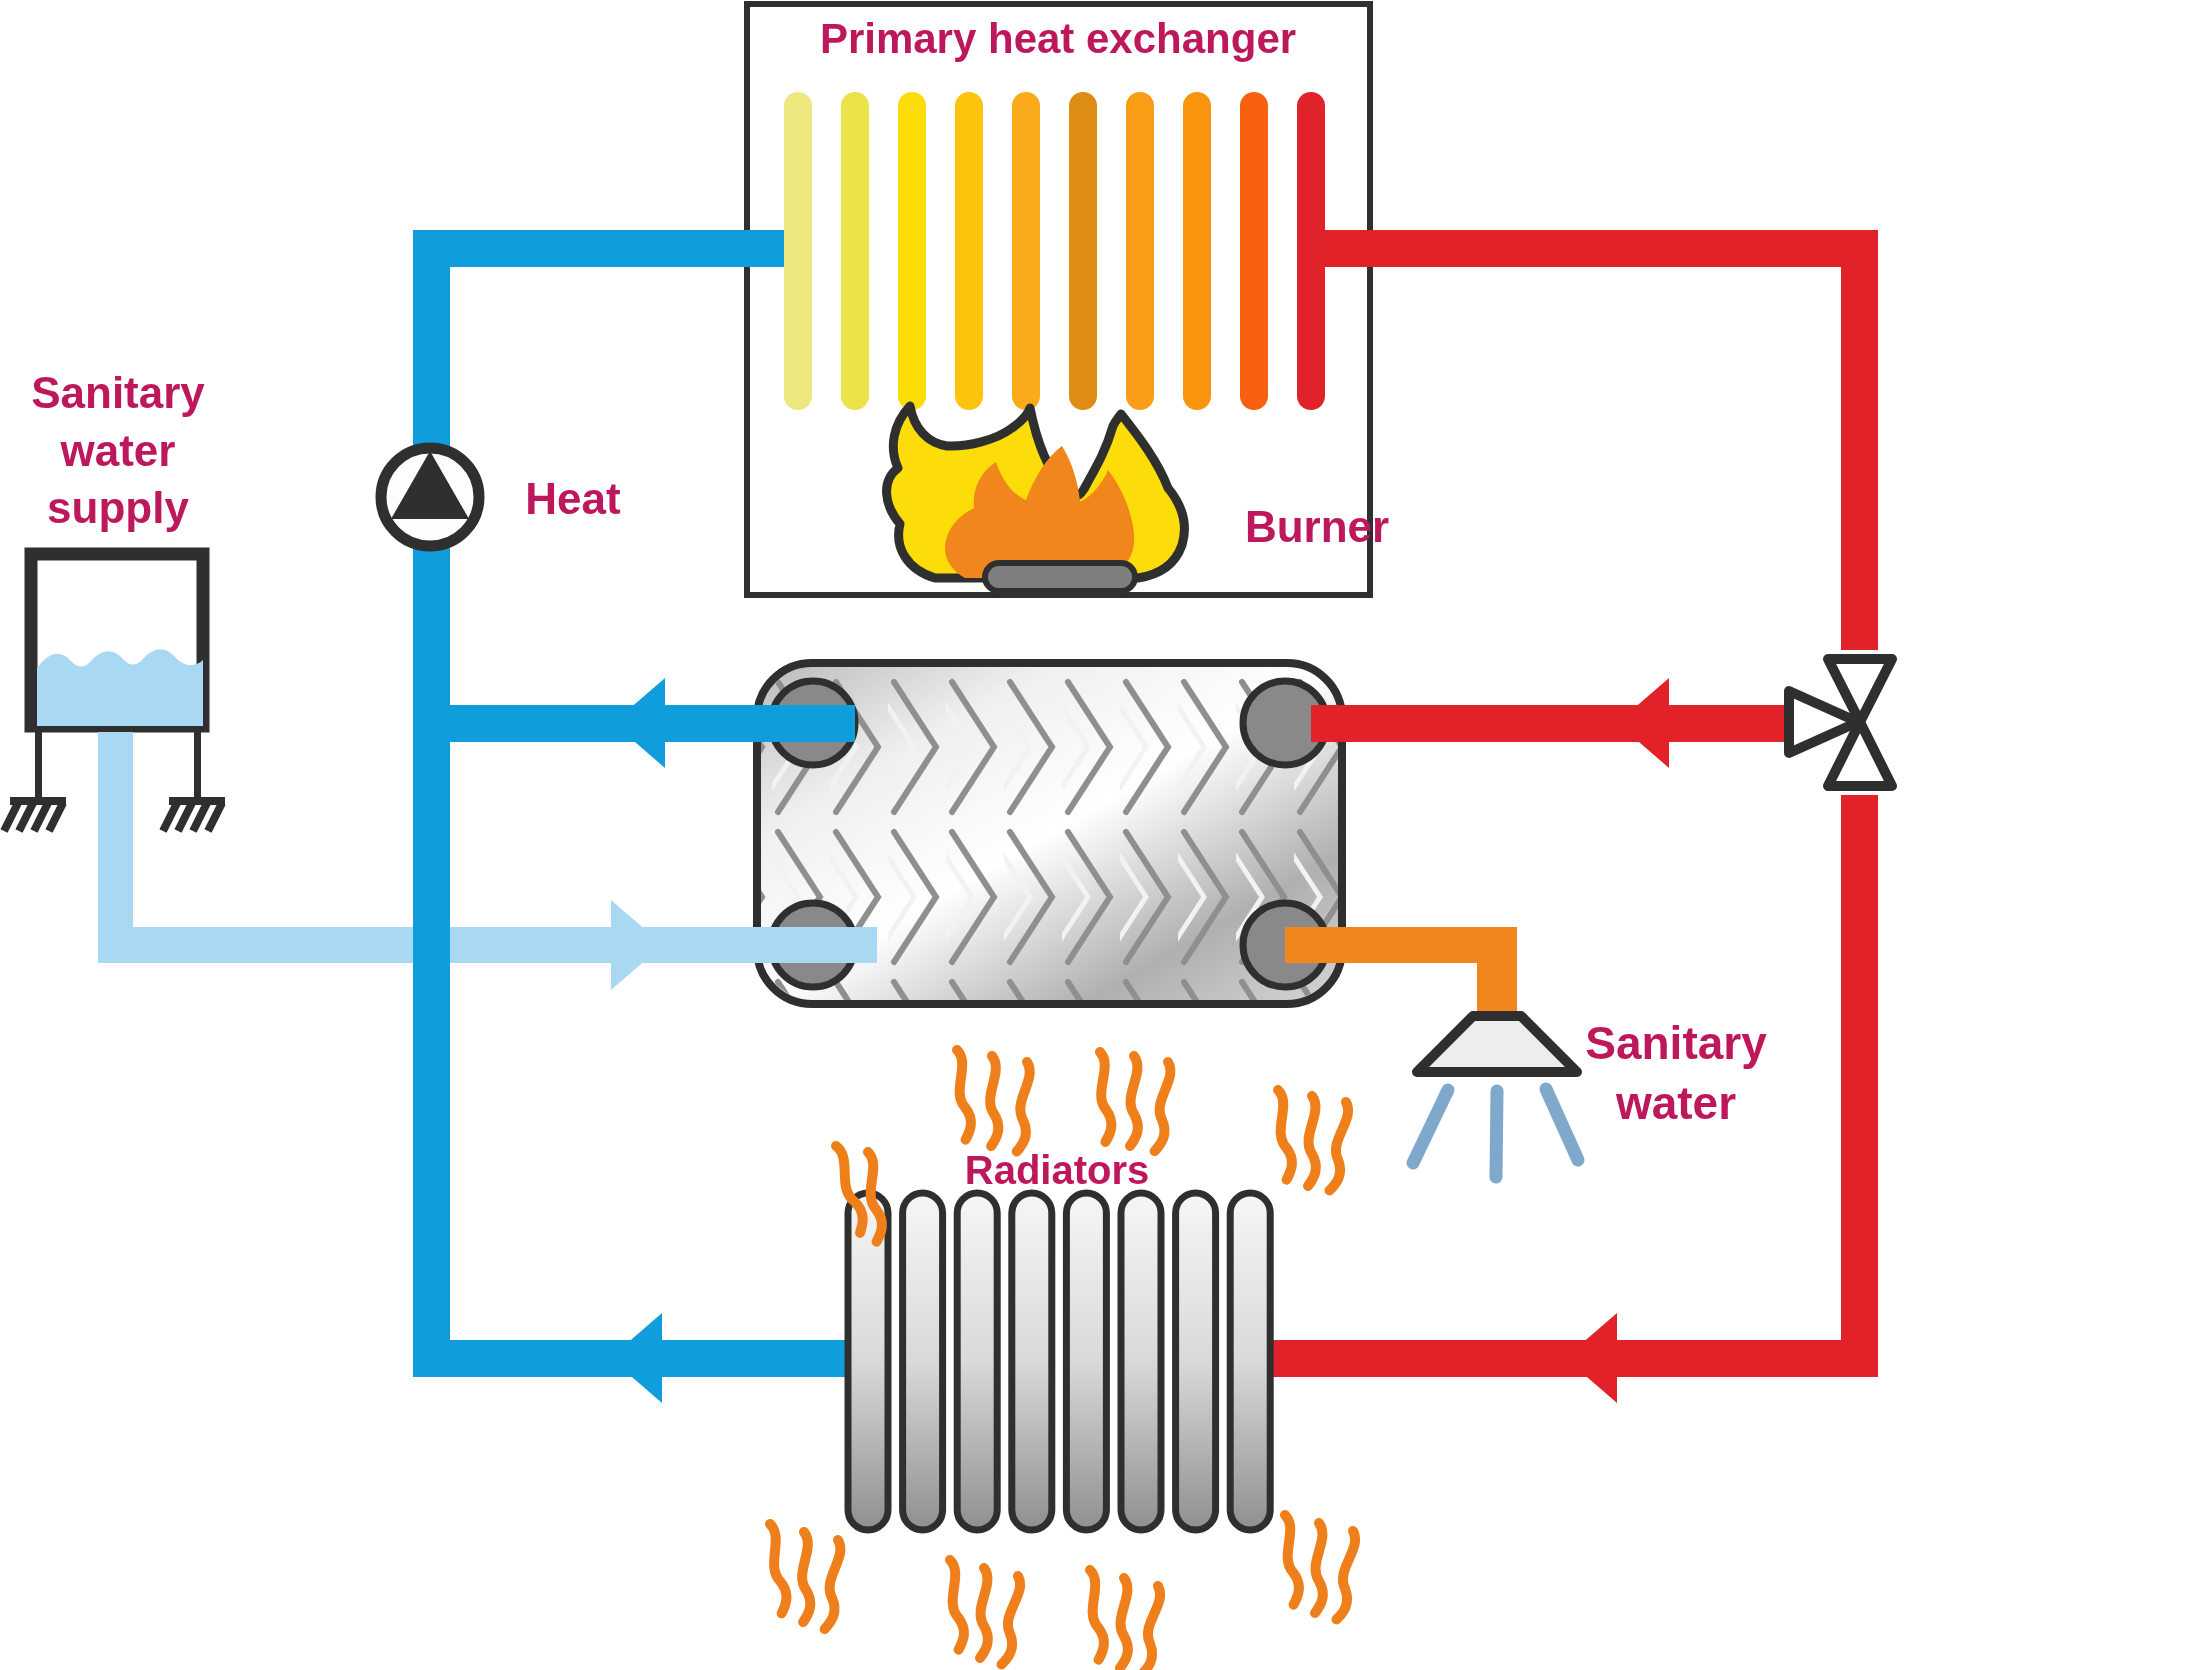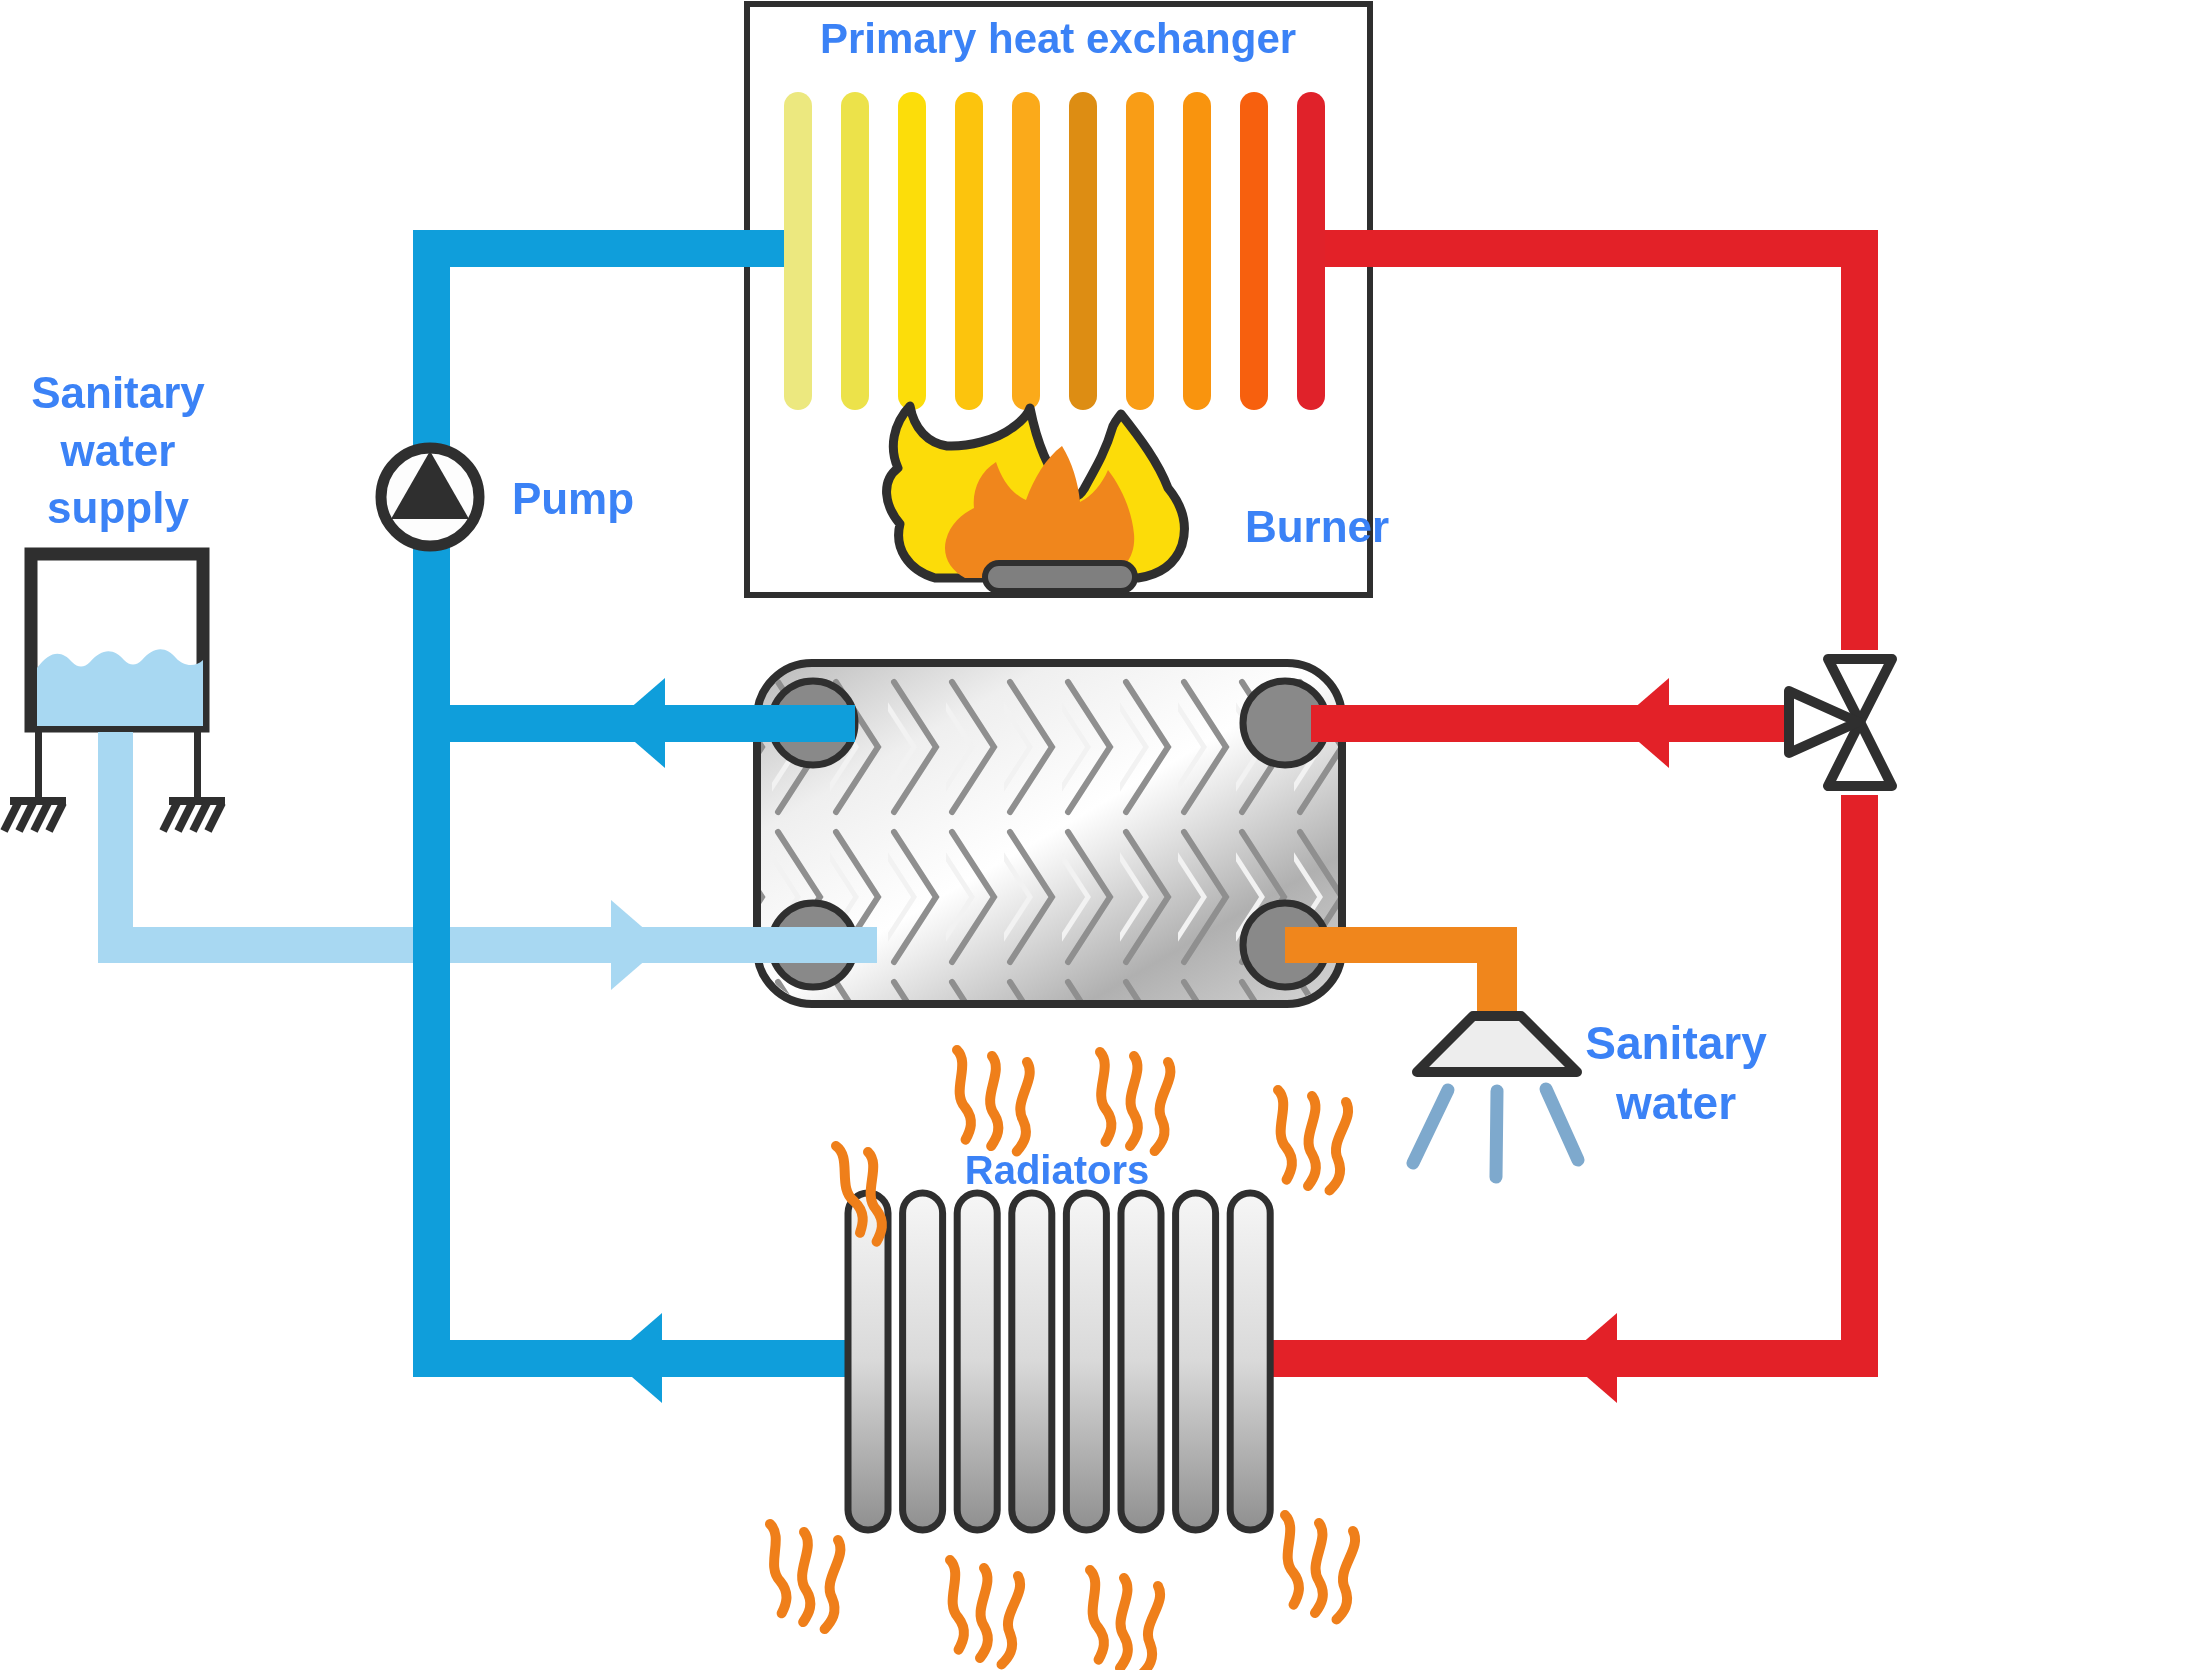"Primary heat exchanger" .label { color: #3b82f6 -> #be185d }
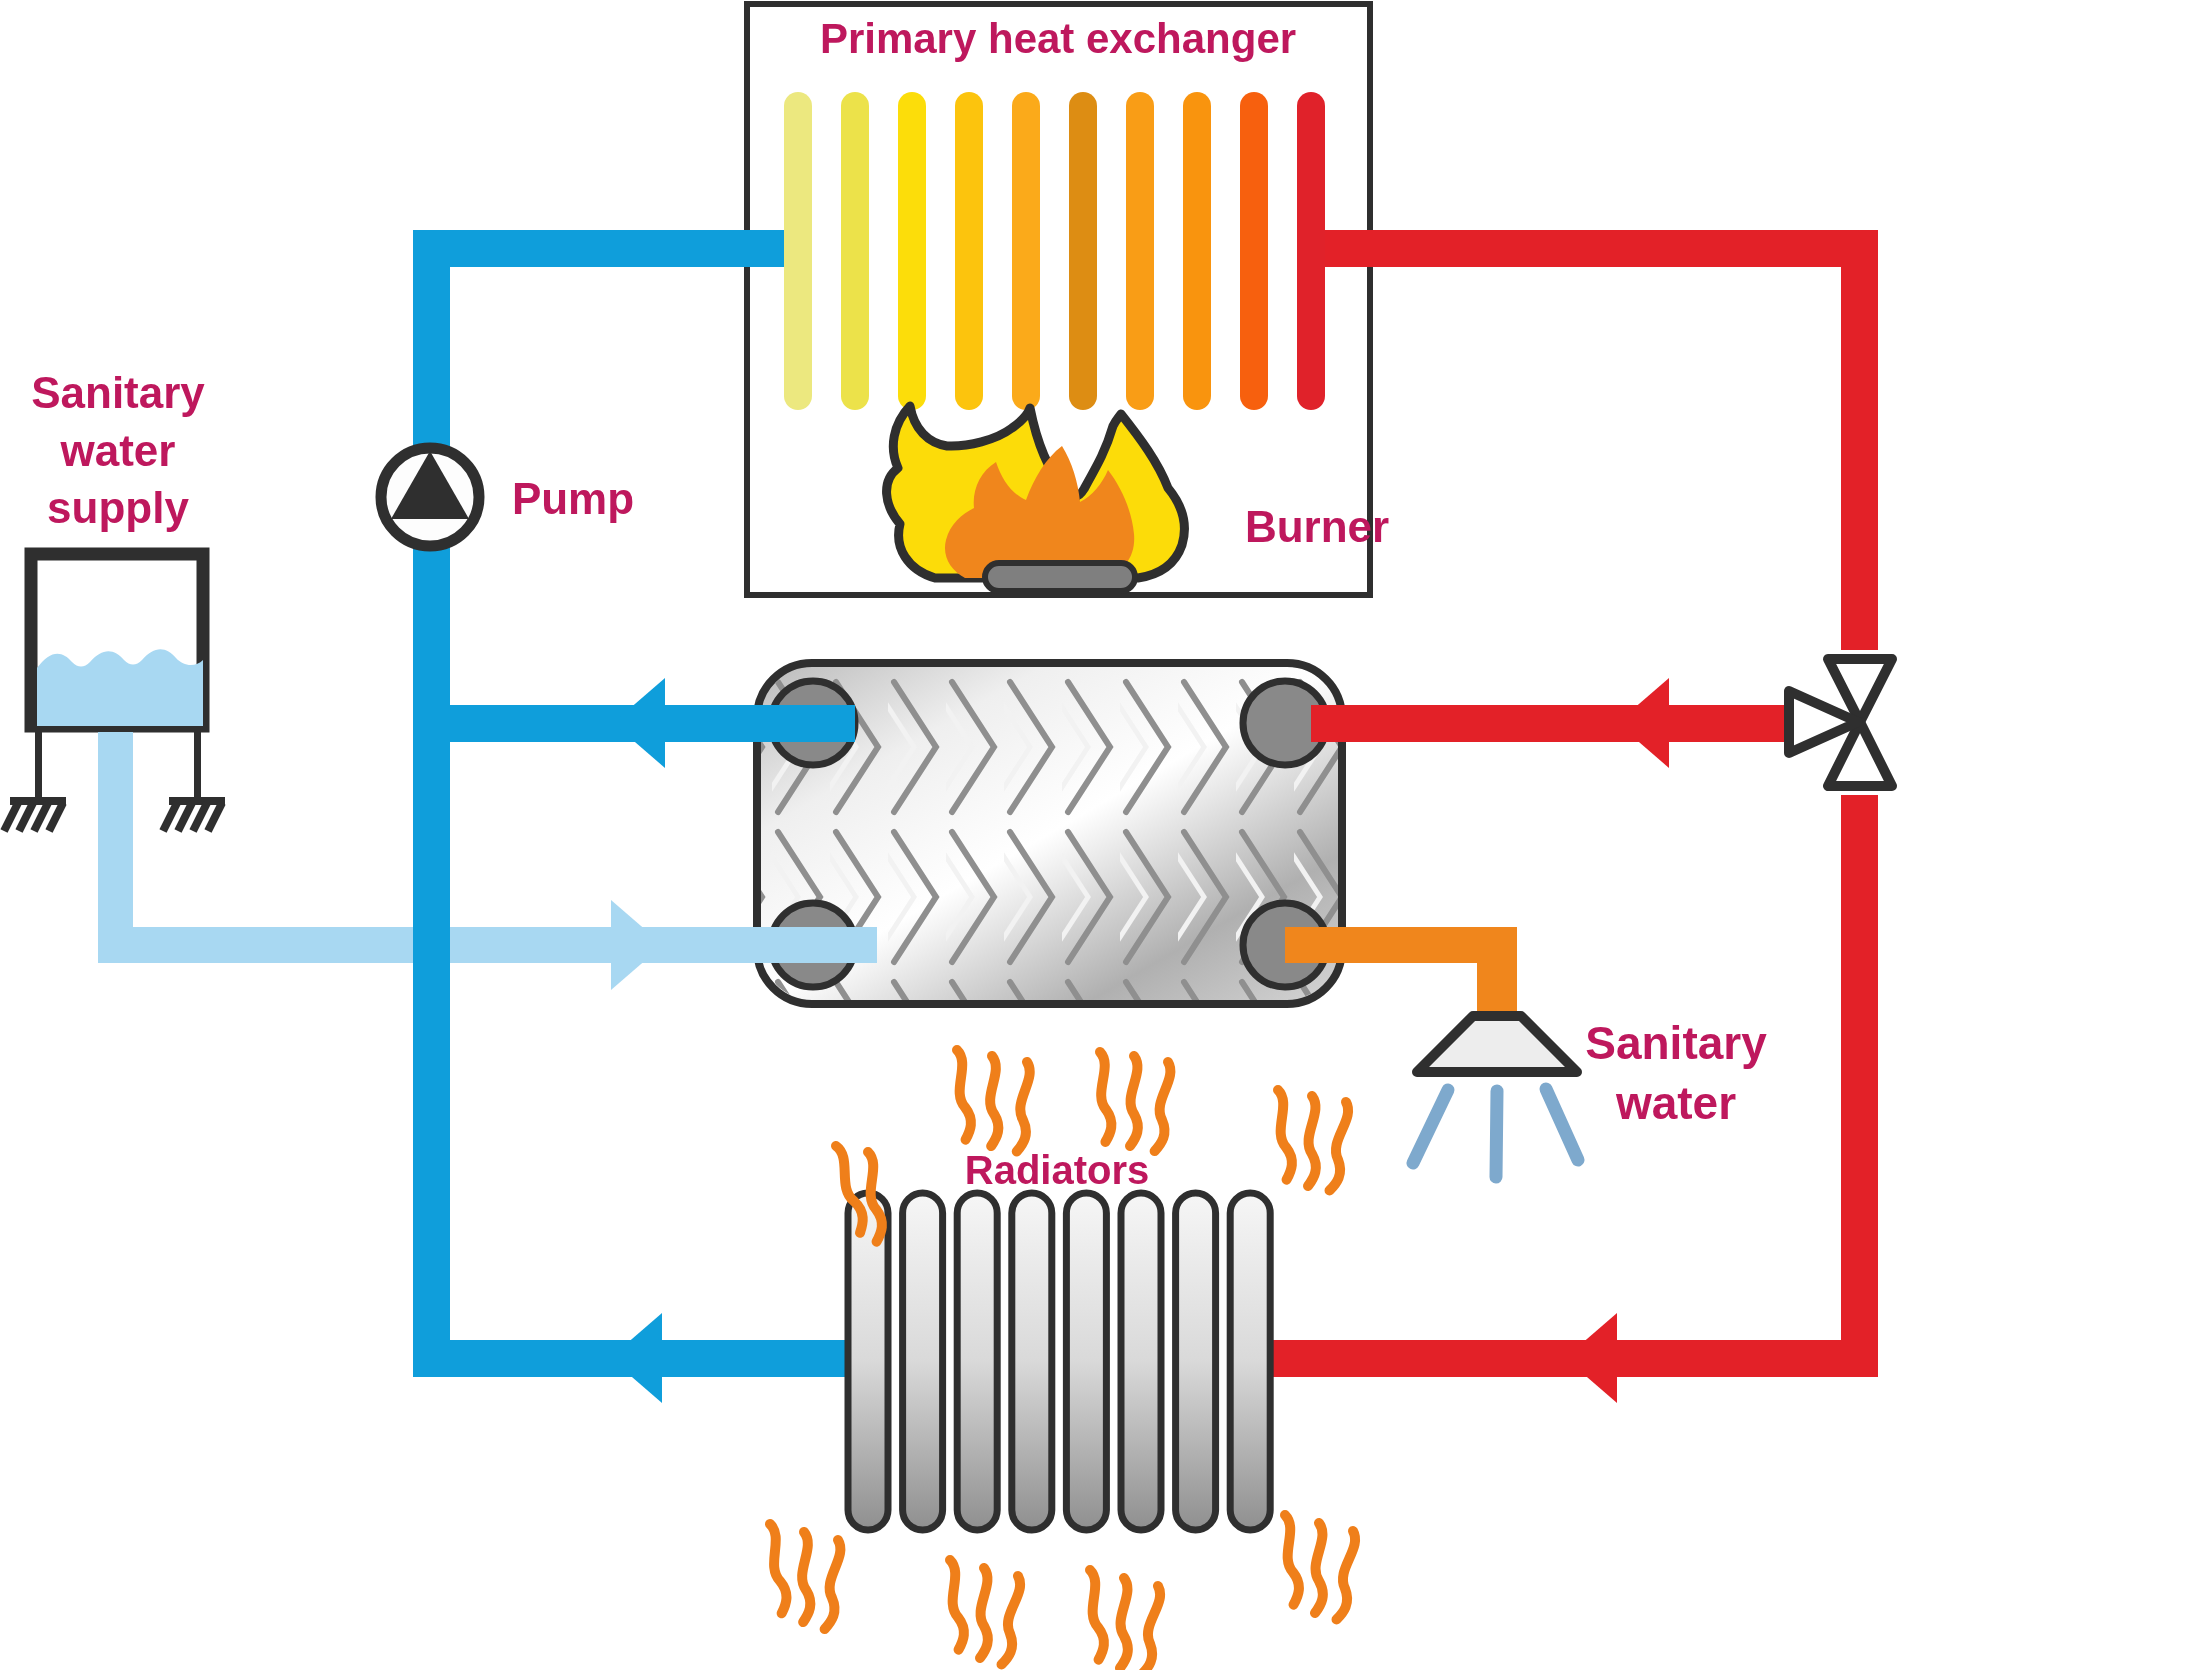"Pump" div.label { text: Pump -> Heat }
